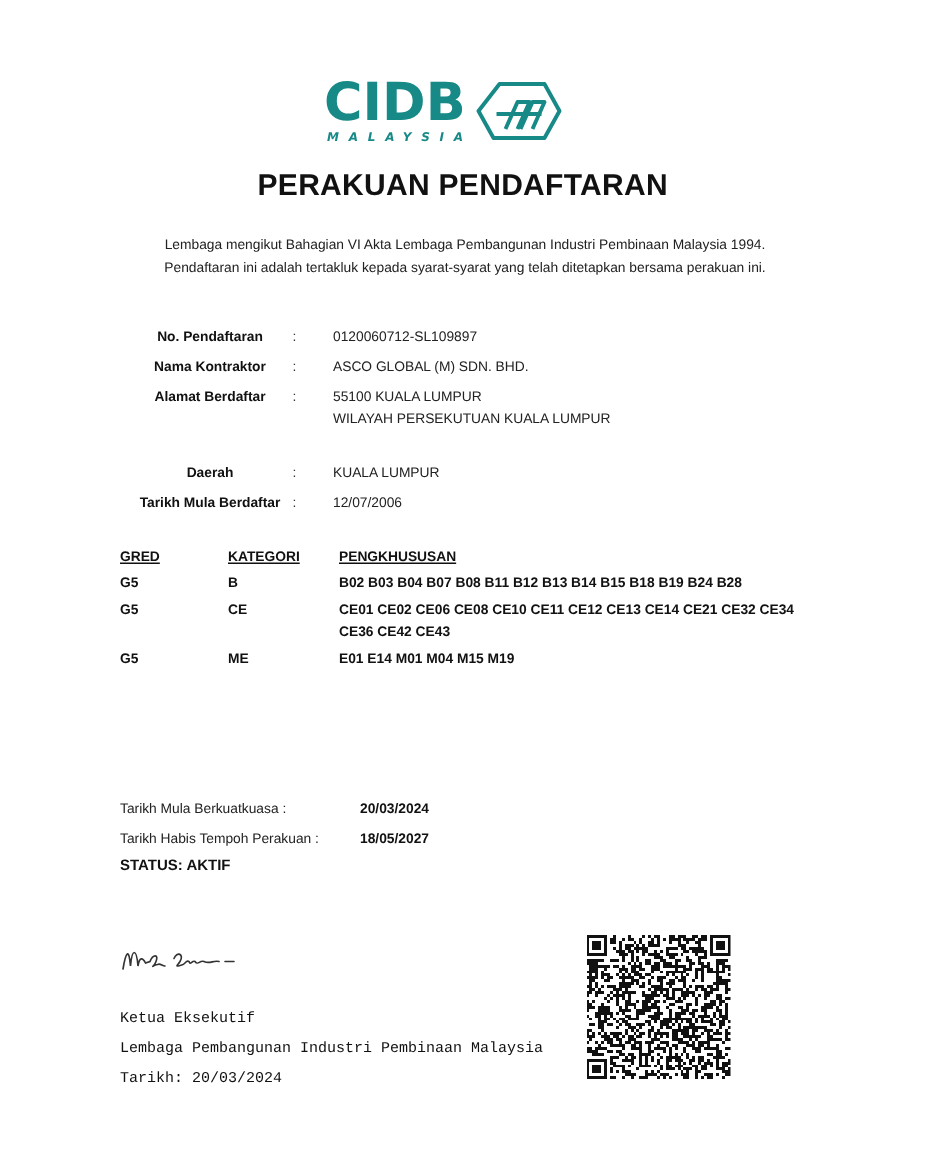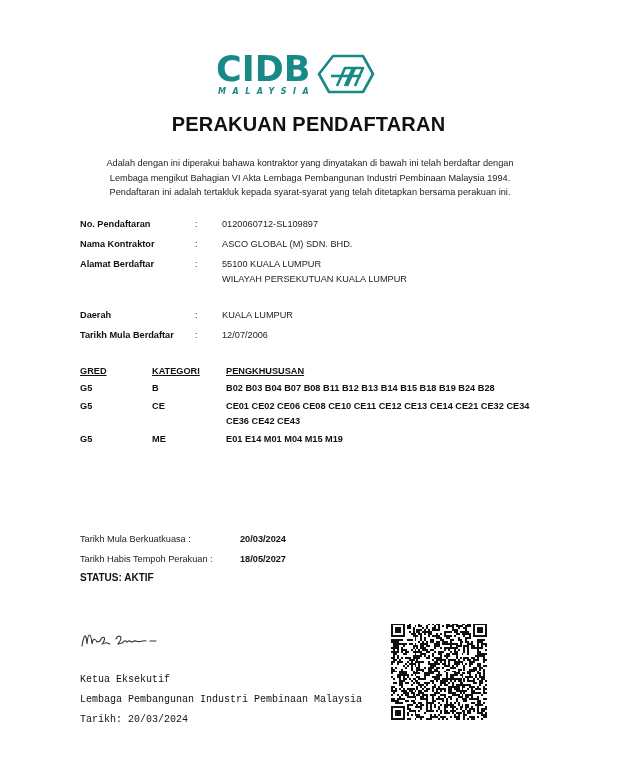"Adalah dengan ini diperakui bahawa" div { html: <div>Adalah dengan ini diperakui bahawa kontraktor yang dinyatakan di bawah ini telah berdaftar dengan</div> -> none }
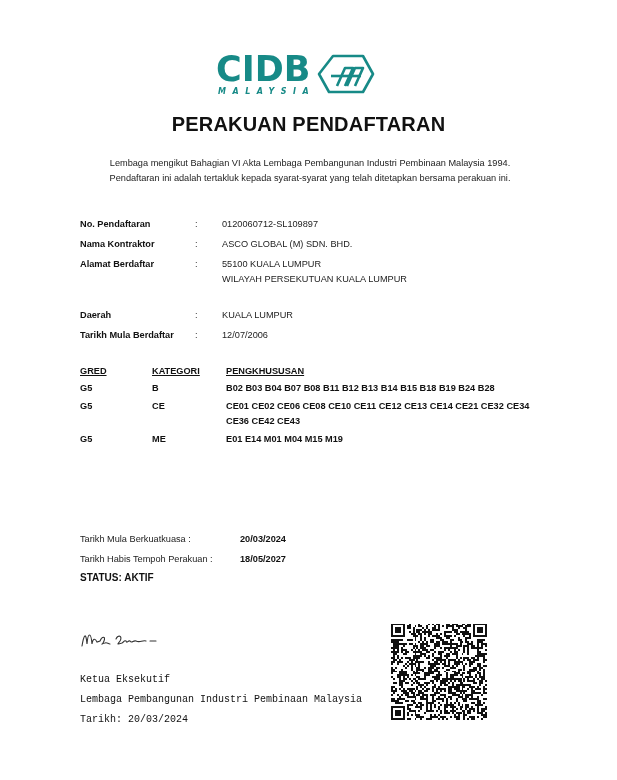"No. Pendaftaran" .field .lbl { text-align: none -> center }
